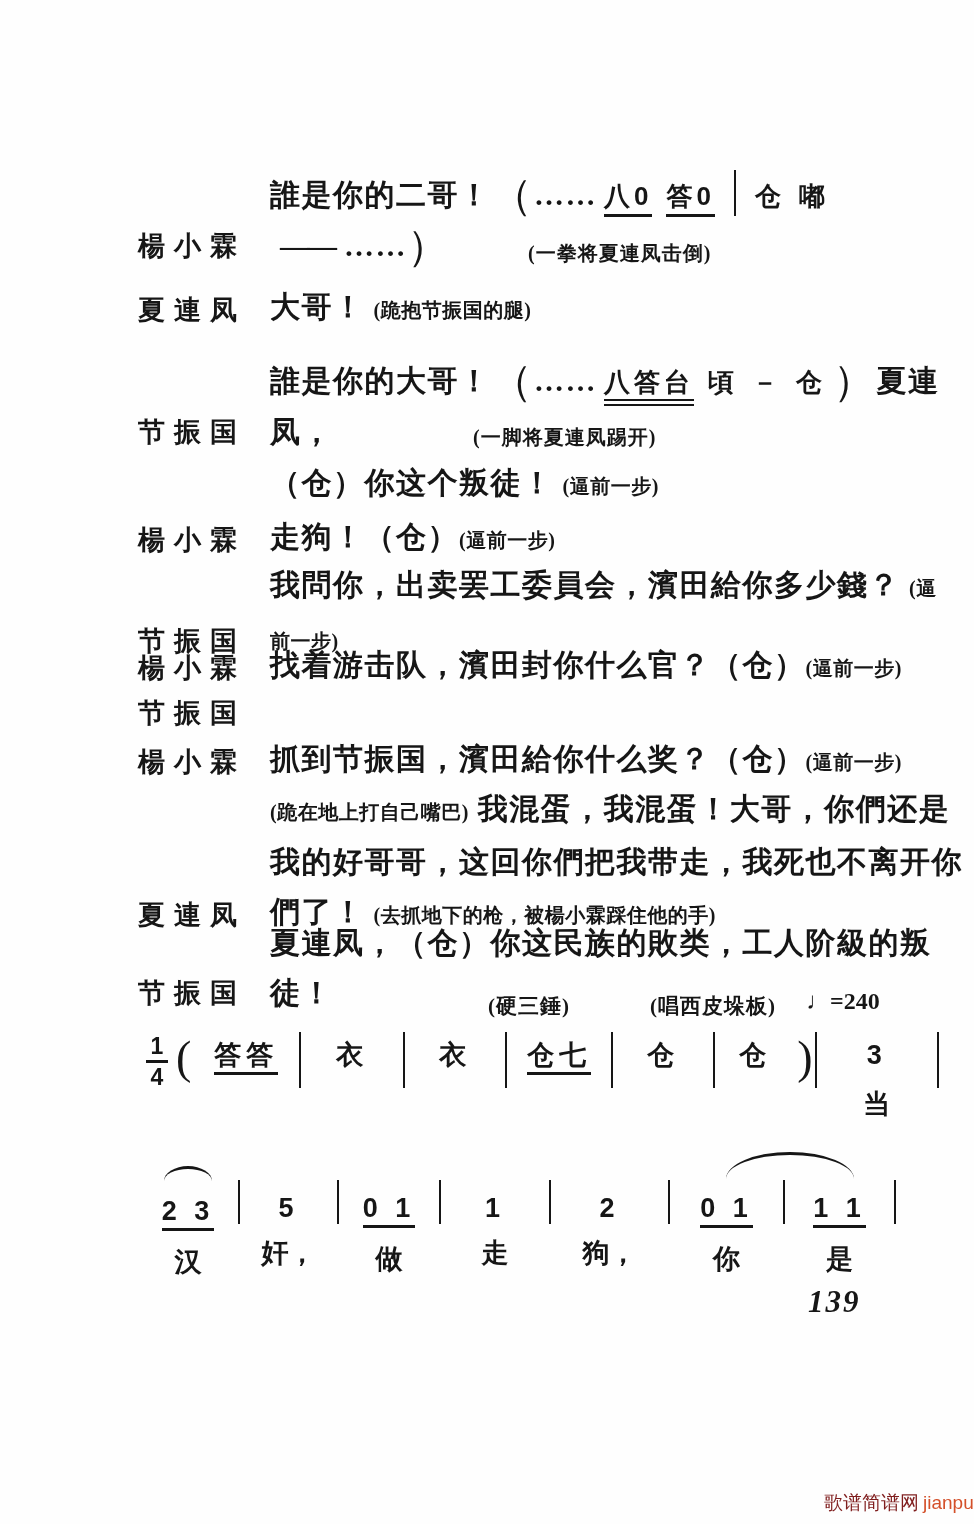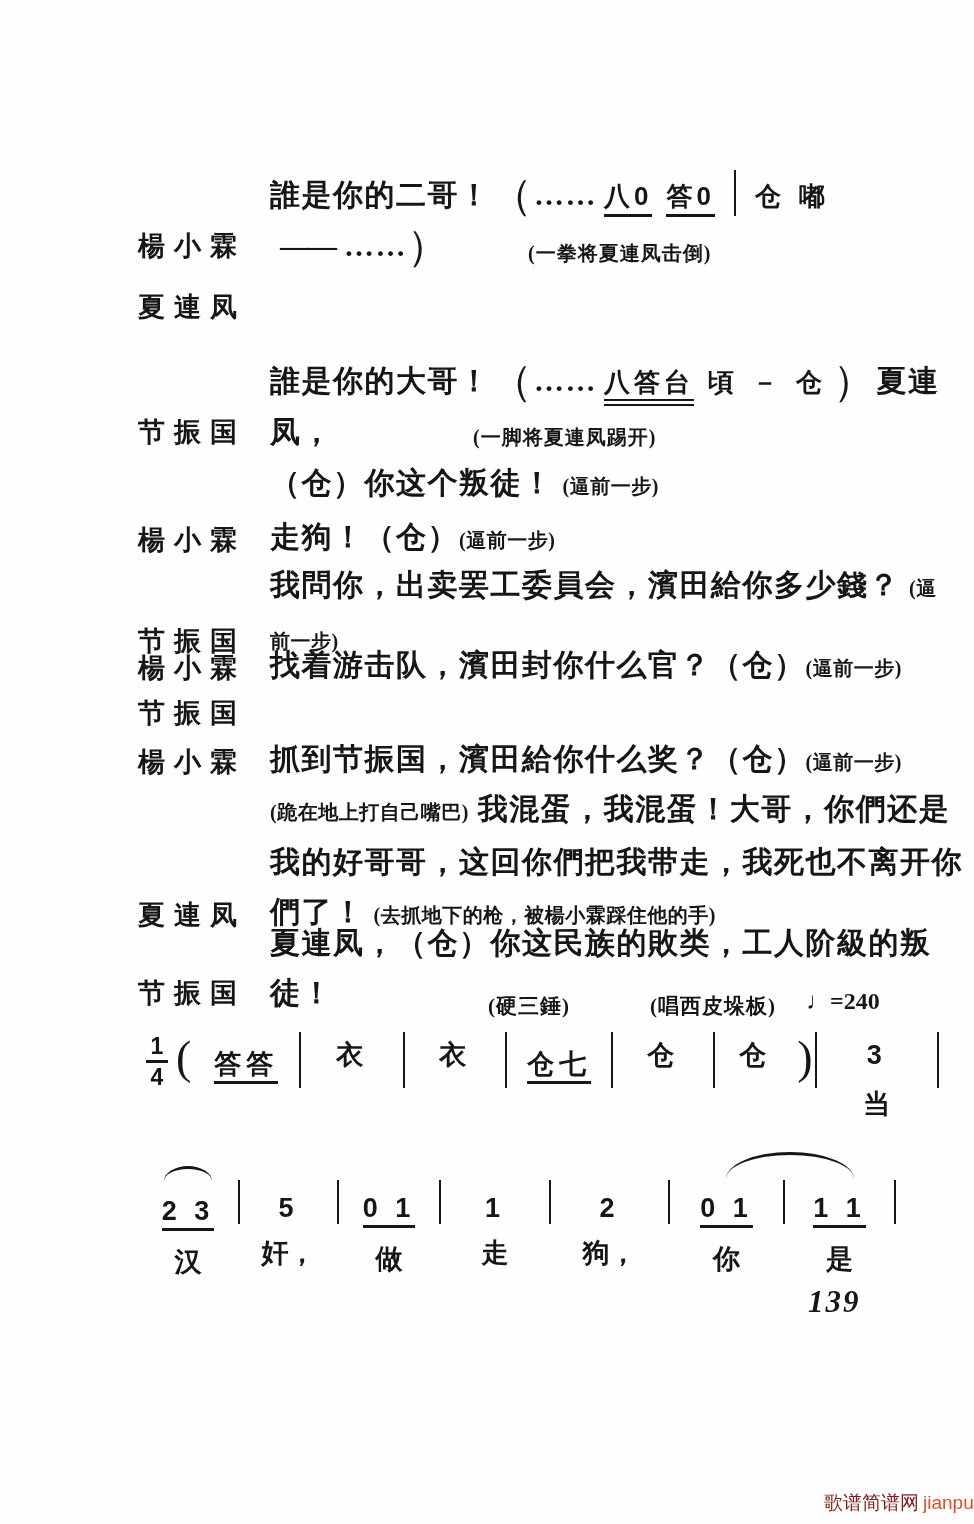"八0" .u { margin-top: 9px -> none }
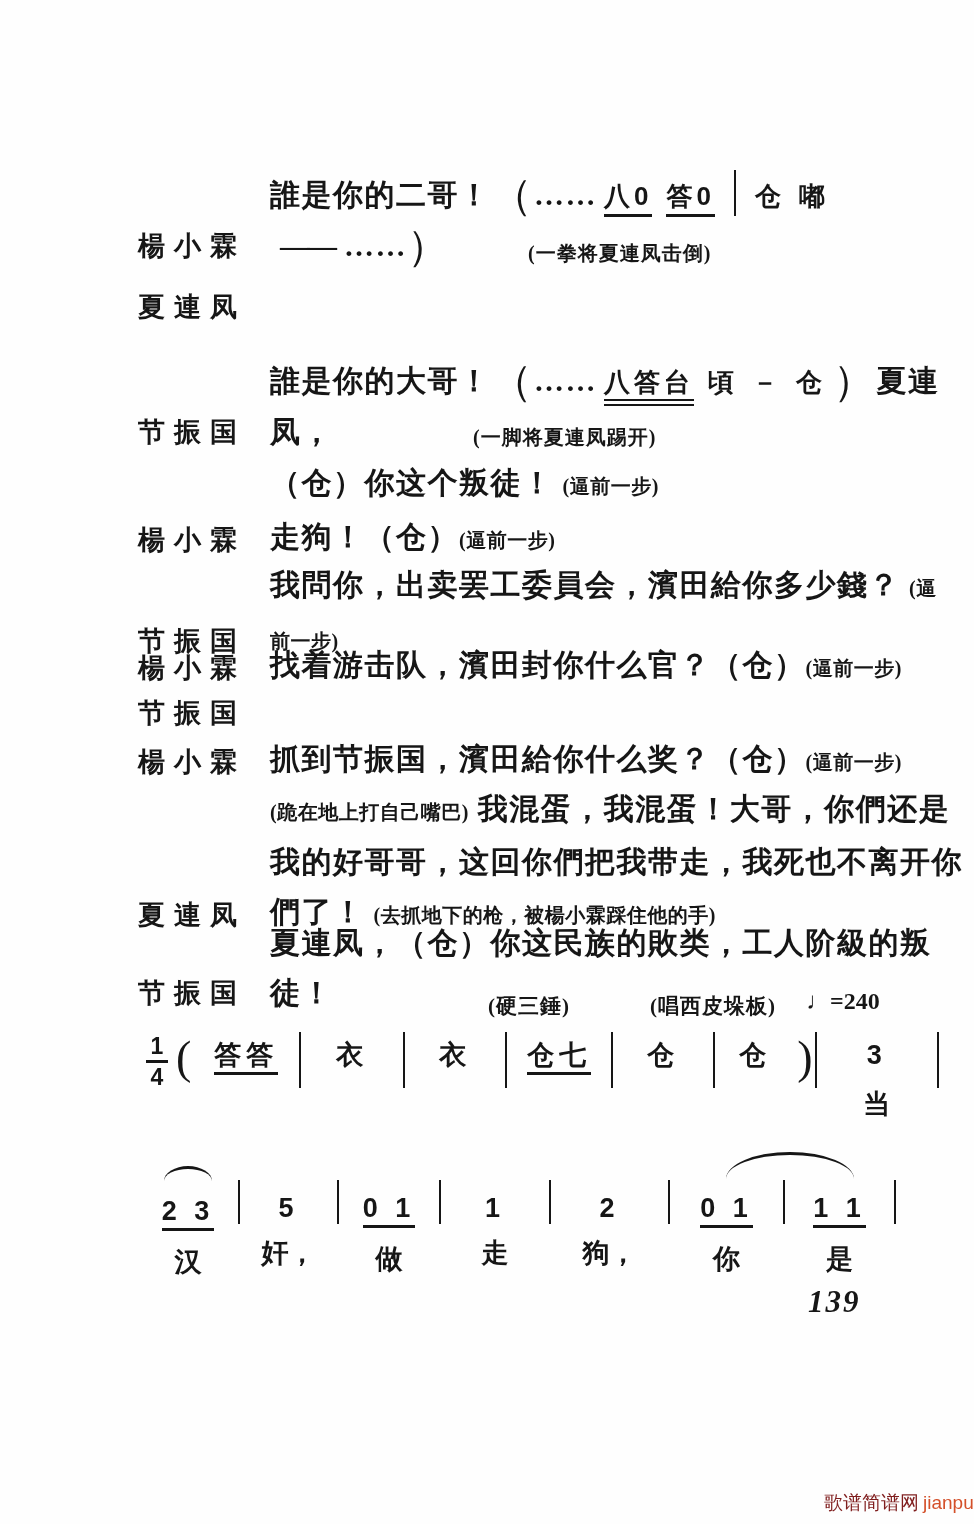"大哥！ (跪抱节振国的腿)" span.dtext { html: none -> <span><span>大哥！</span> <span>(跪抱节振国的腿)</span></span> }
